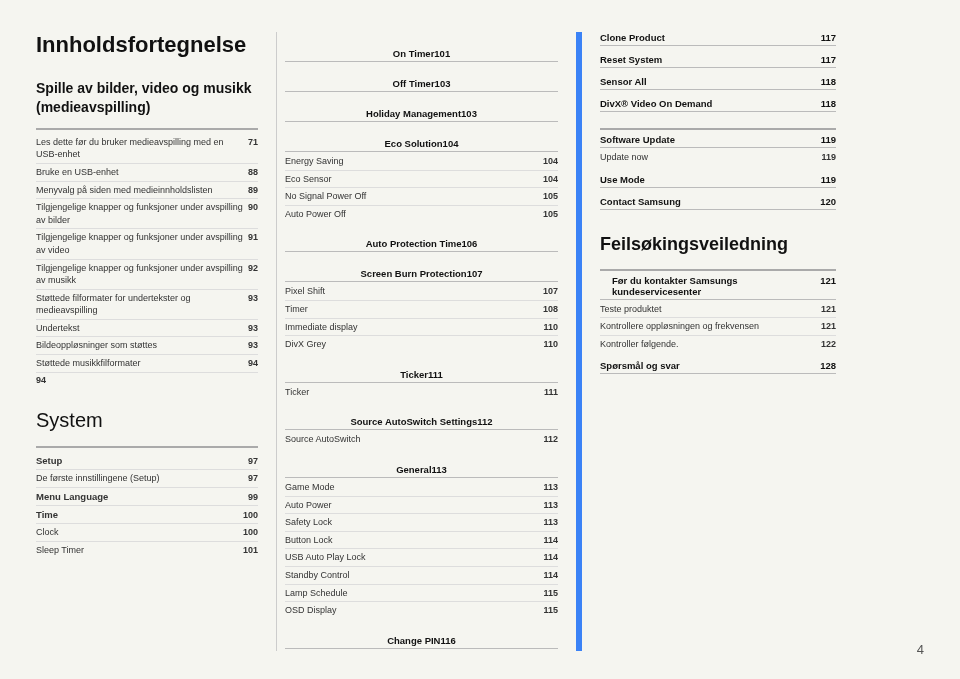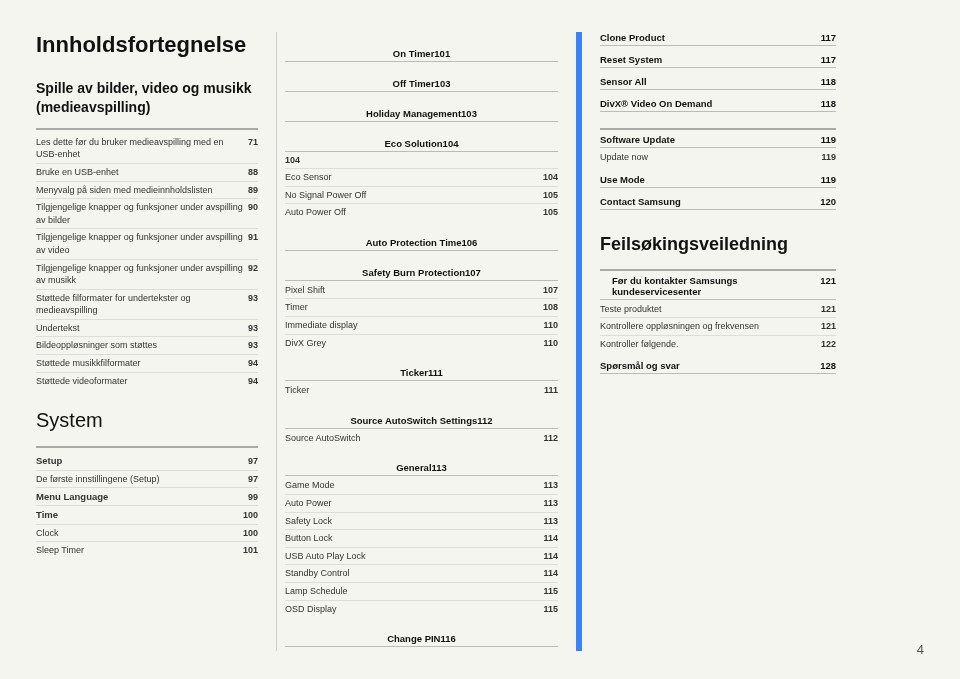"Energy Saving" span.toc-label { html: none -> <span>Energy Saving</span> }
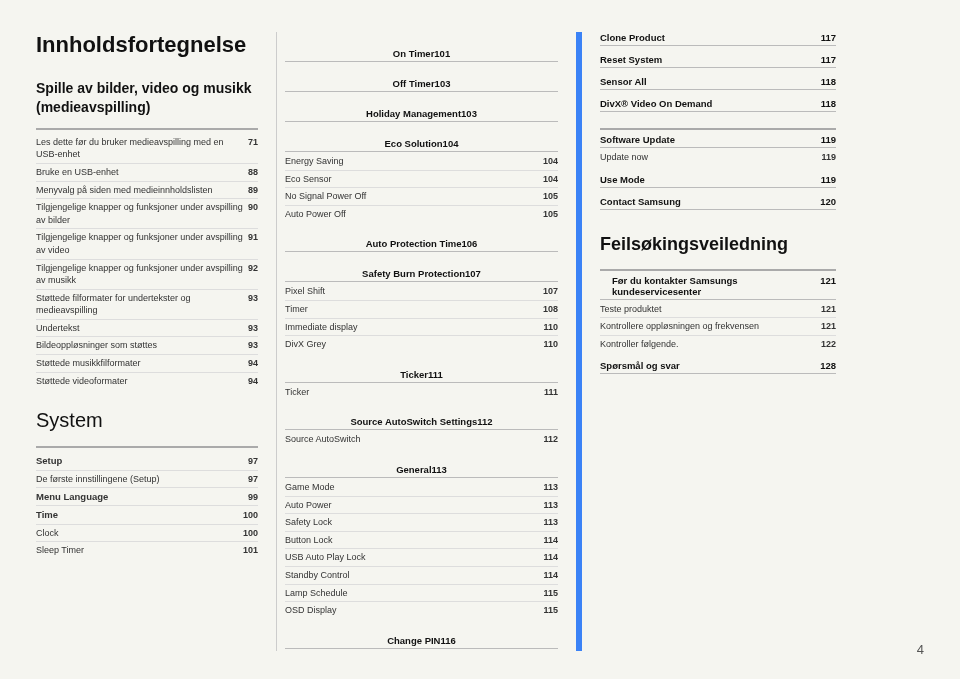"Safety Burn Protection" span { text: Safety -> Screen }
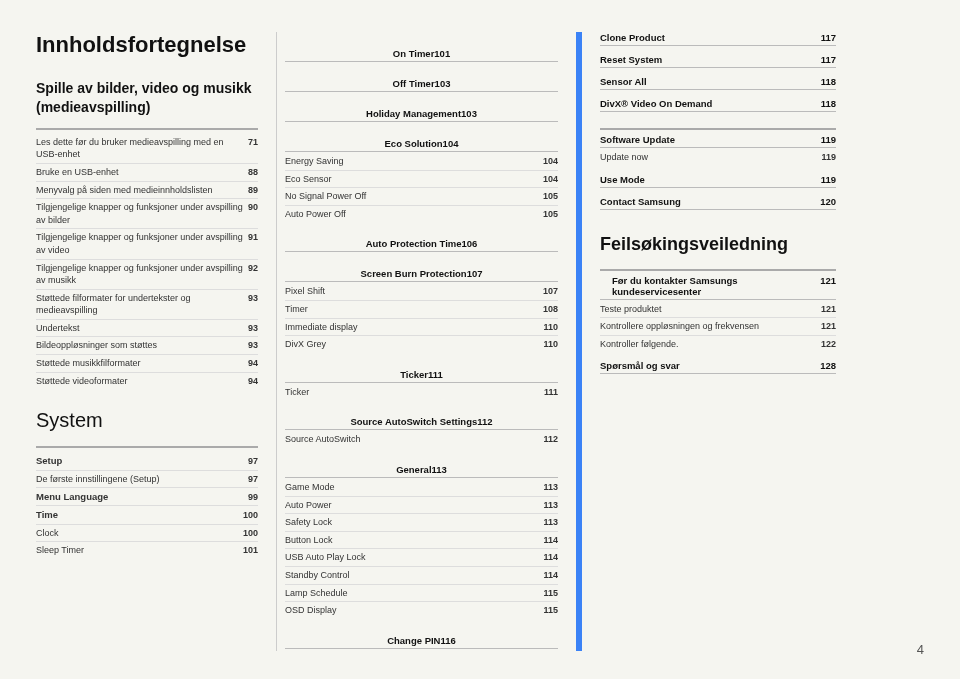"Støttede videoformater" span.toc-label { html: <span>Støttede videoformater</span> -> none }
